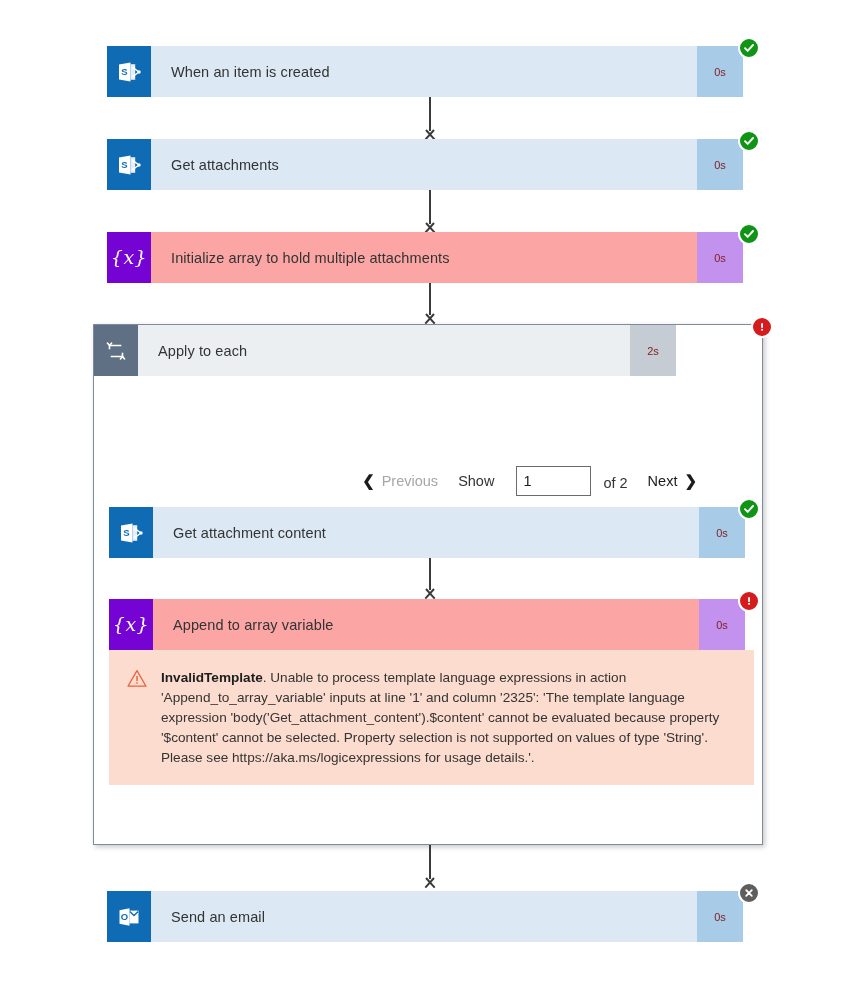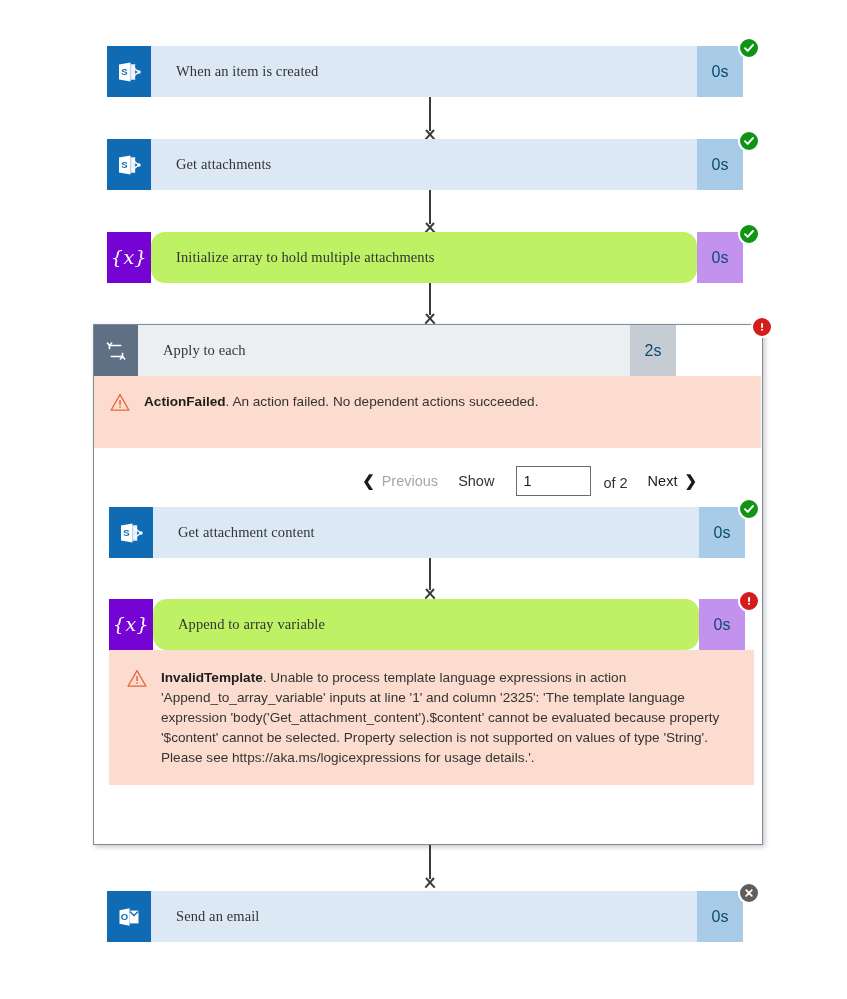"When an item is created" .card .title { font-family: Liberation Serif, serif -> none; padding-left: 25px -> 20px }
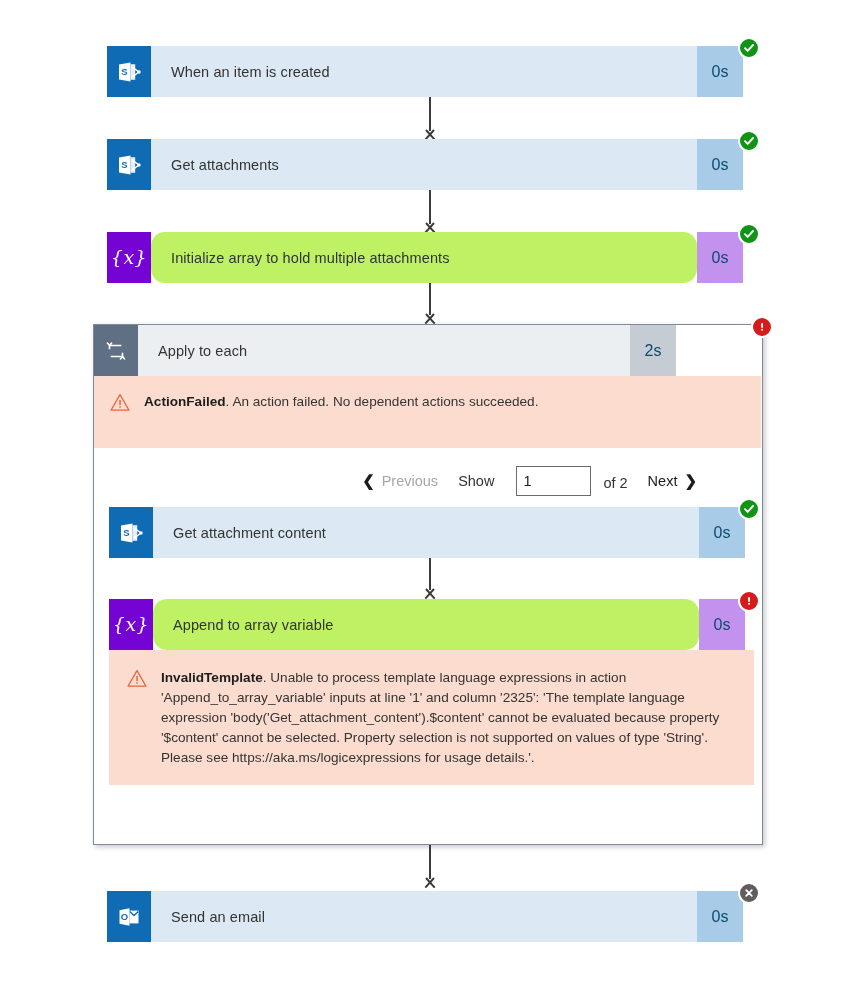"0s" .card .duration { color: #0c4a6e -> #7f1d1d; font-size: 16px -> 11px }
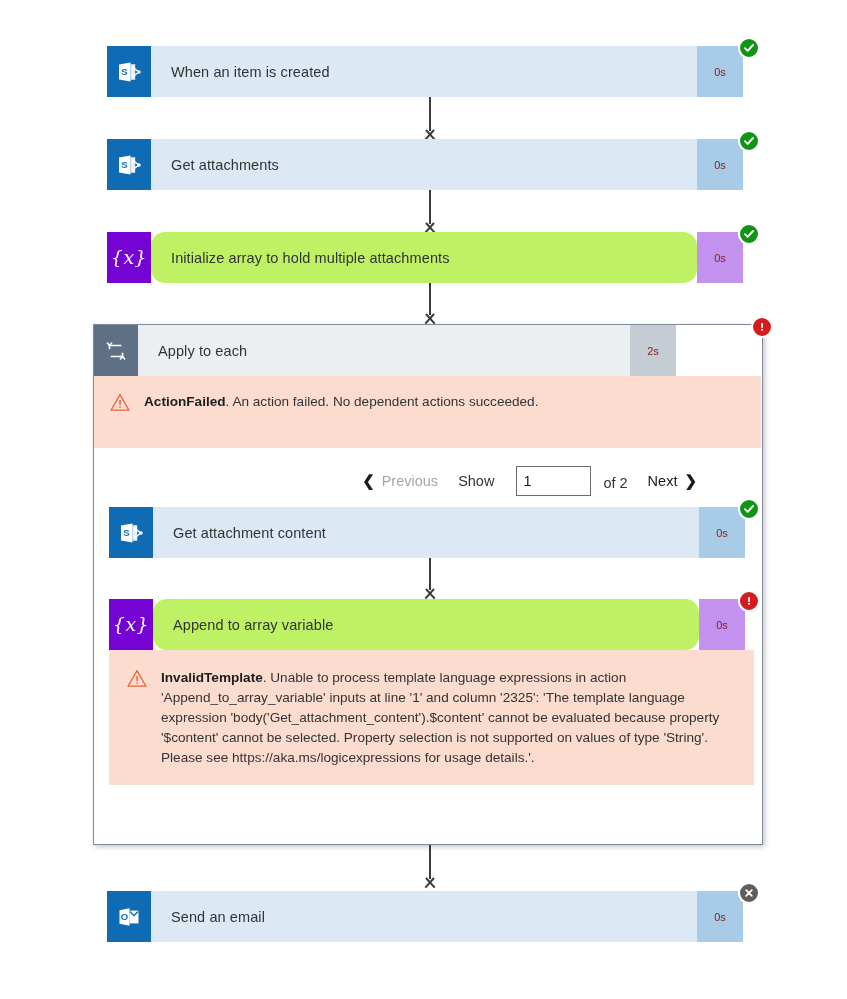"Initialize array to hold multiple" .theme-var .title { background: #bef264 -> #fca5a5; border-radius: 14px -> none }
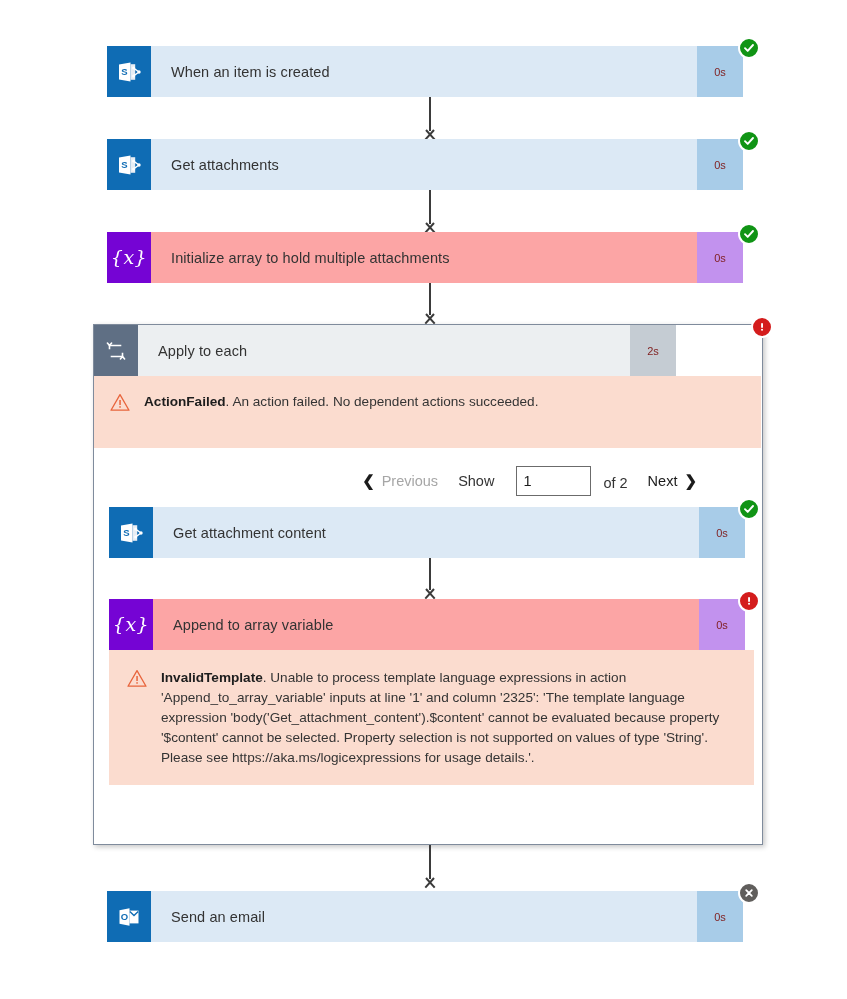"ActionFailed. An action failed. No" div.error-panel { html: <div> <span> <svg> <path></path> <rect></rect> <rect></rect> </svg> </span> <span><b>ActionFailed</b><span>. An action failed. No dependent actions succeeded.</span></span> </div> -> none }
